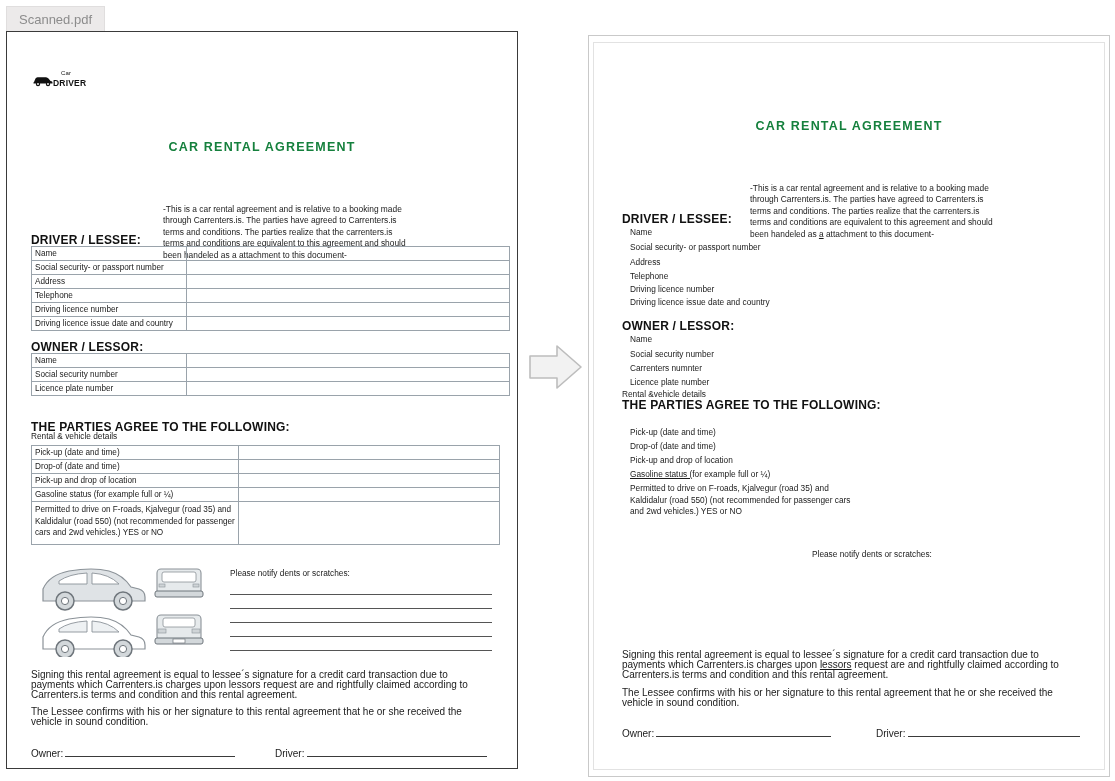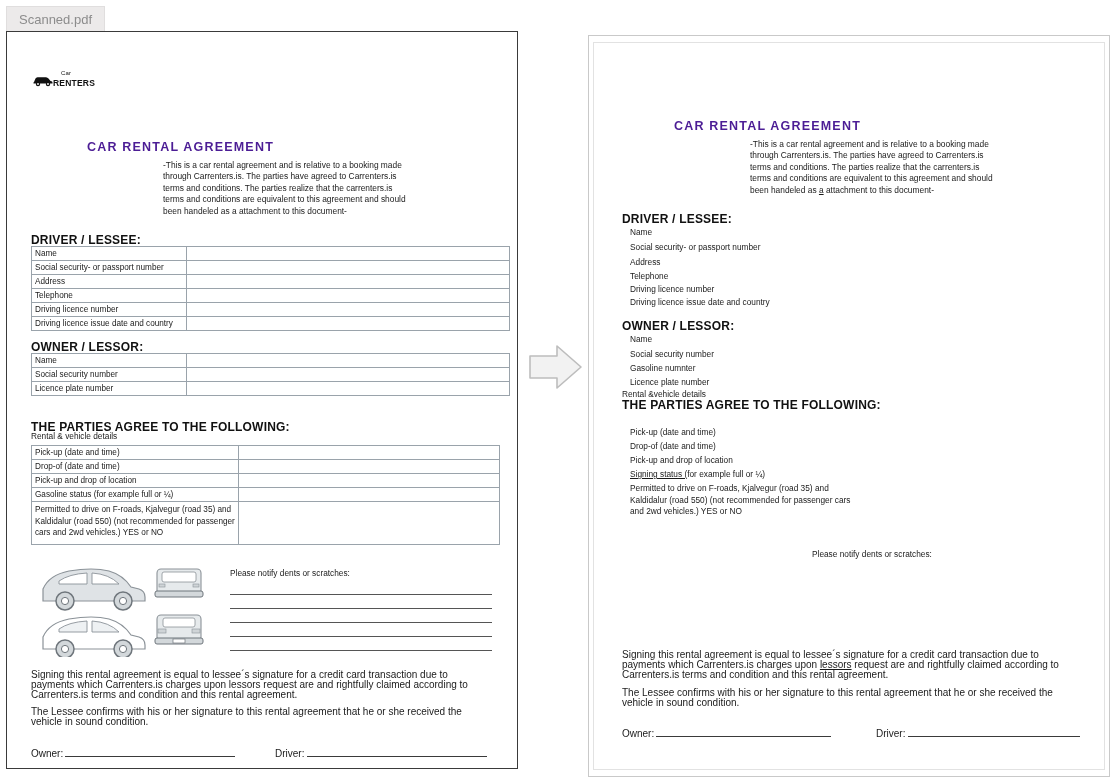"RENTERS" span.txt2 { text: RENTERS -> DRIVER }
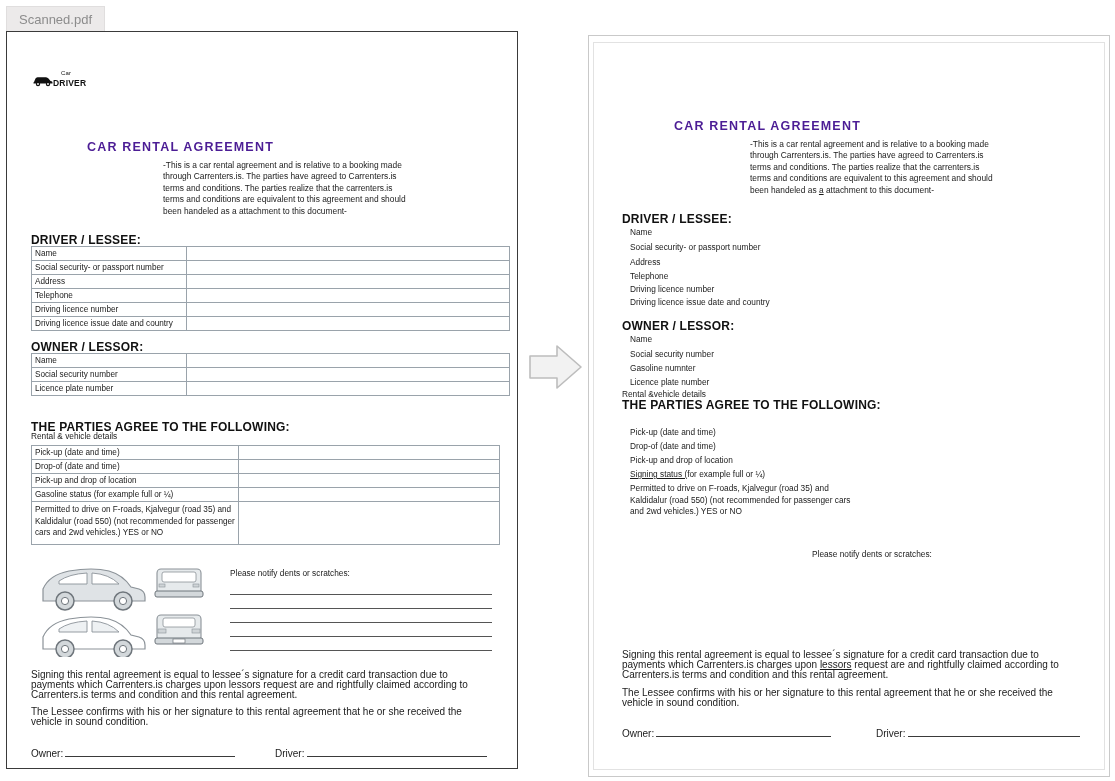"CAR RENTAL AGREEMENT" .doc-title { color: #4c1d95 -> #15803d; text-align: left -> center }
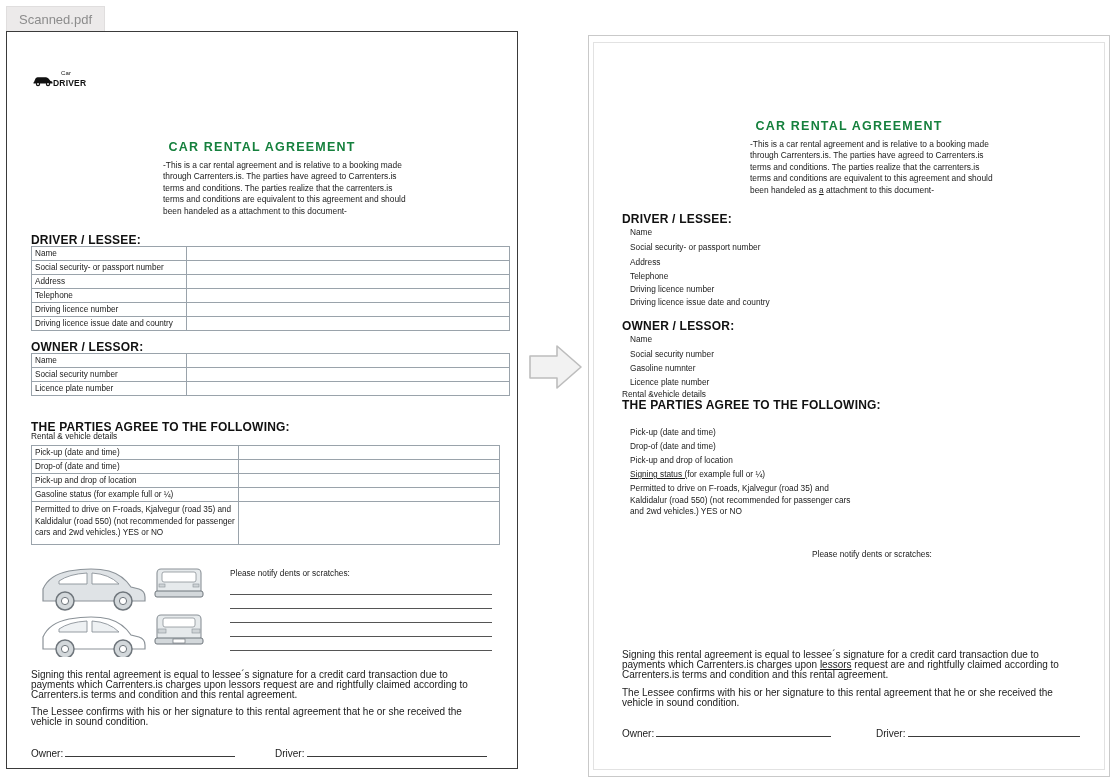"-This is a car rental" .intro { margin-top: none -> 44px }
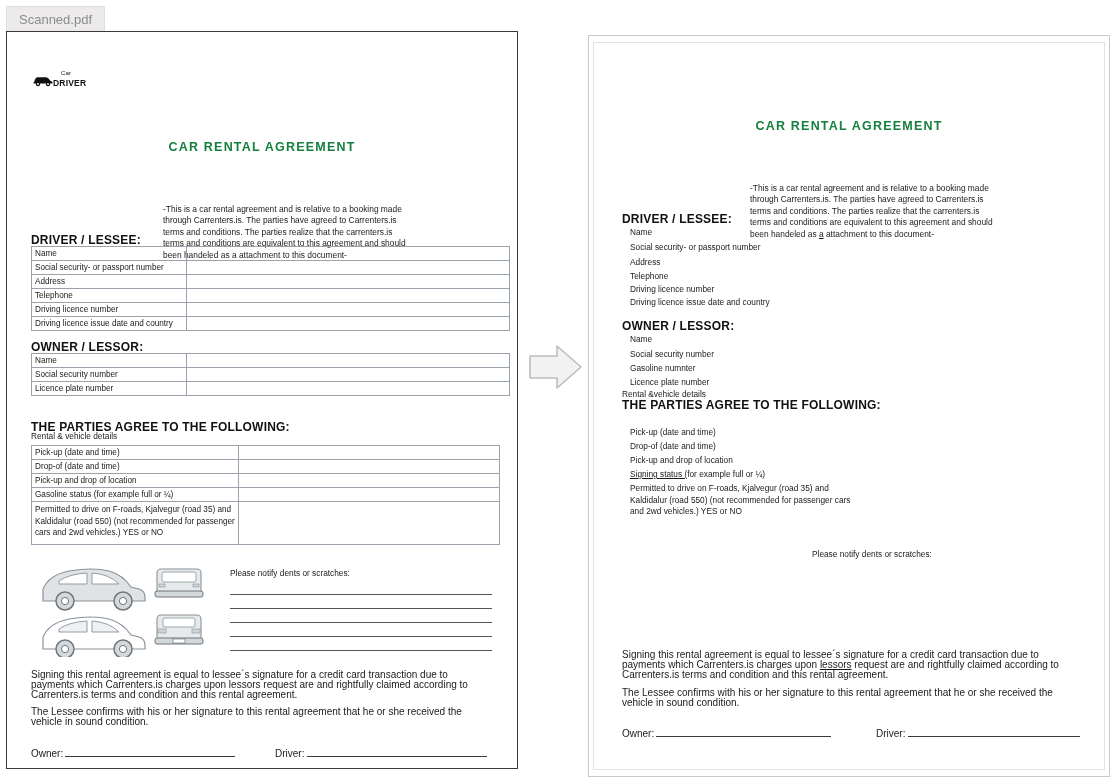"Gasoline numnter" div.w-item { text: Gasoline -> Carrenters }
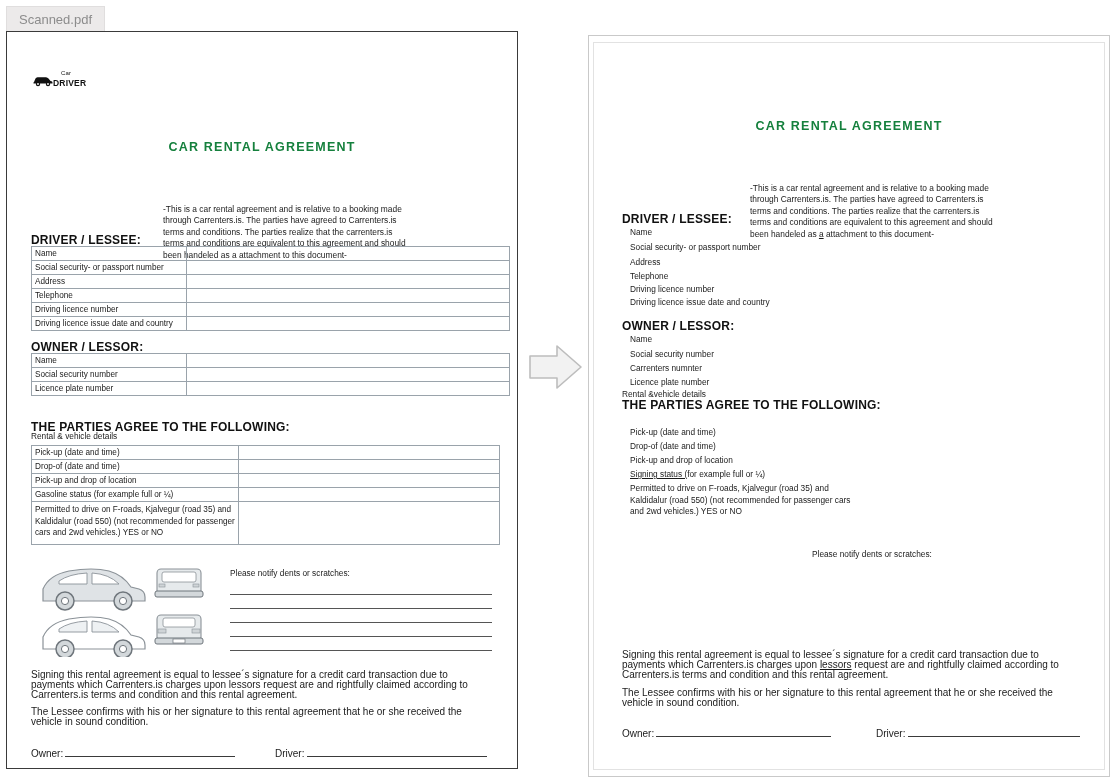"Signing status (" span.u-line { text: Signing -> Gasoline }
